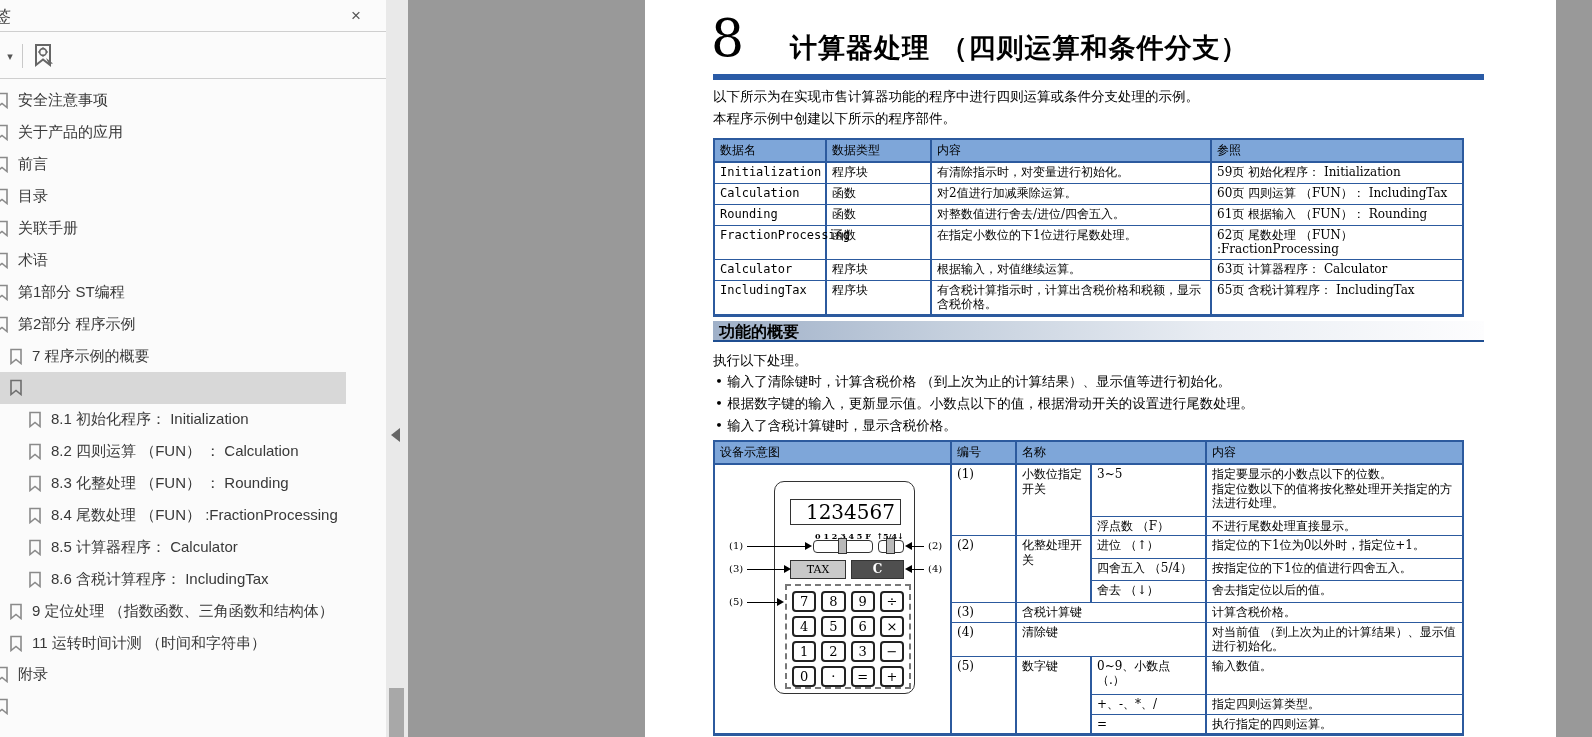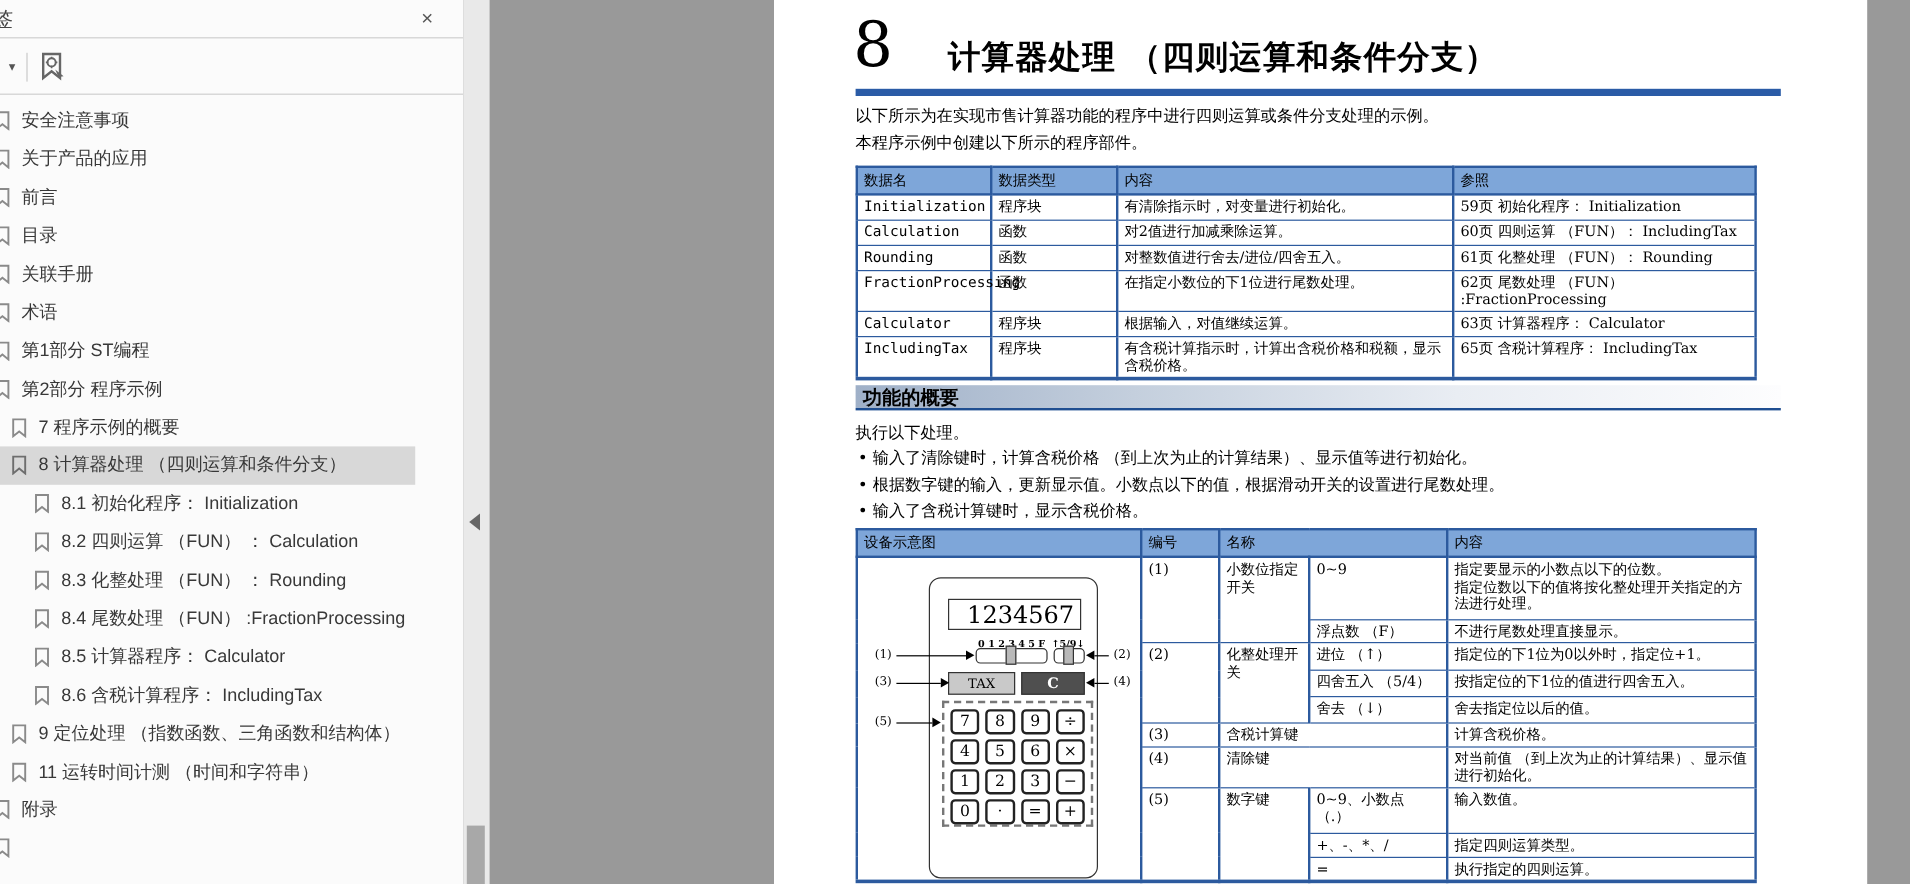"61页 化整处理 （FUN）： Rounding" td { text: 化整处理 -> 根据输入 }
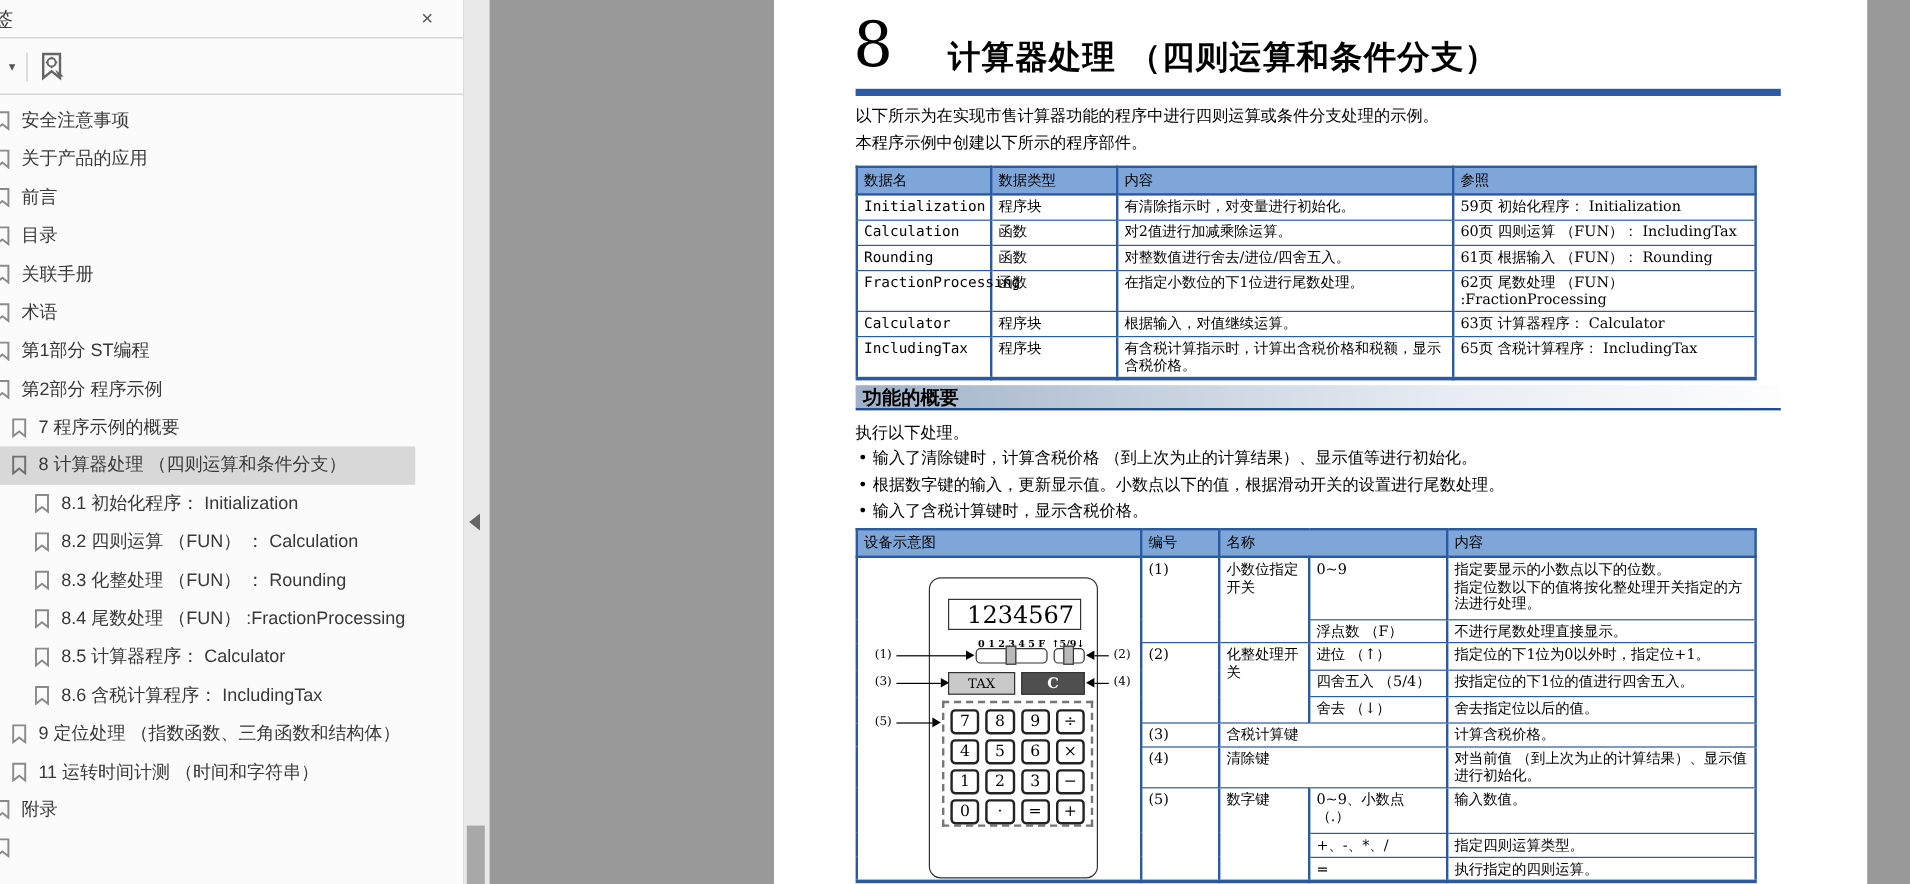"8 计算器处理 （四则运算和条件分支）" span.bm-label { html: <span>8 计算器处理 （四则运算和条件分支）</span> -> none }
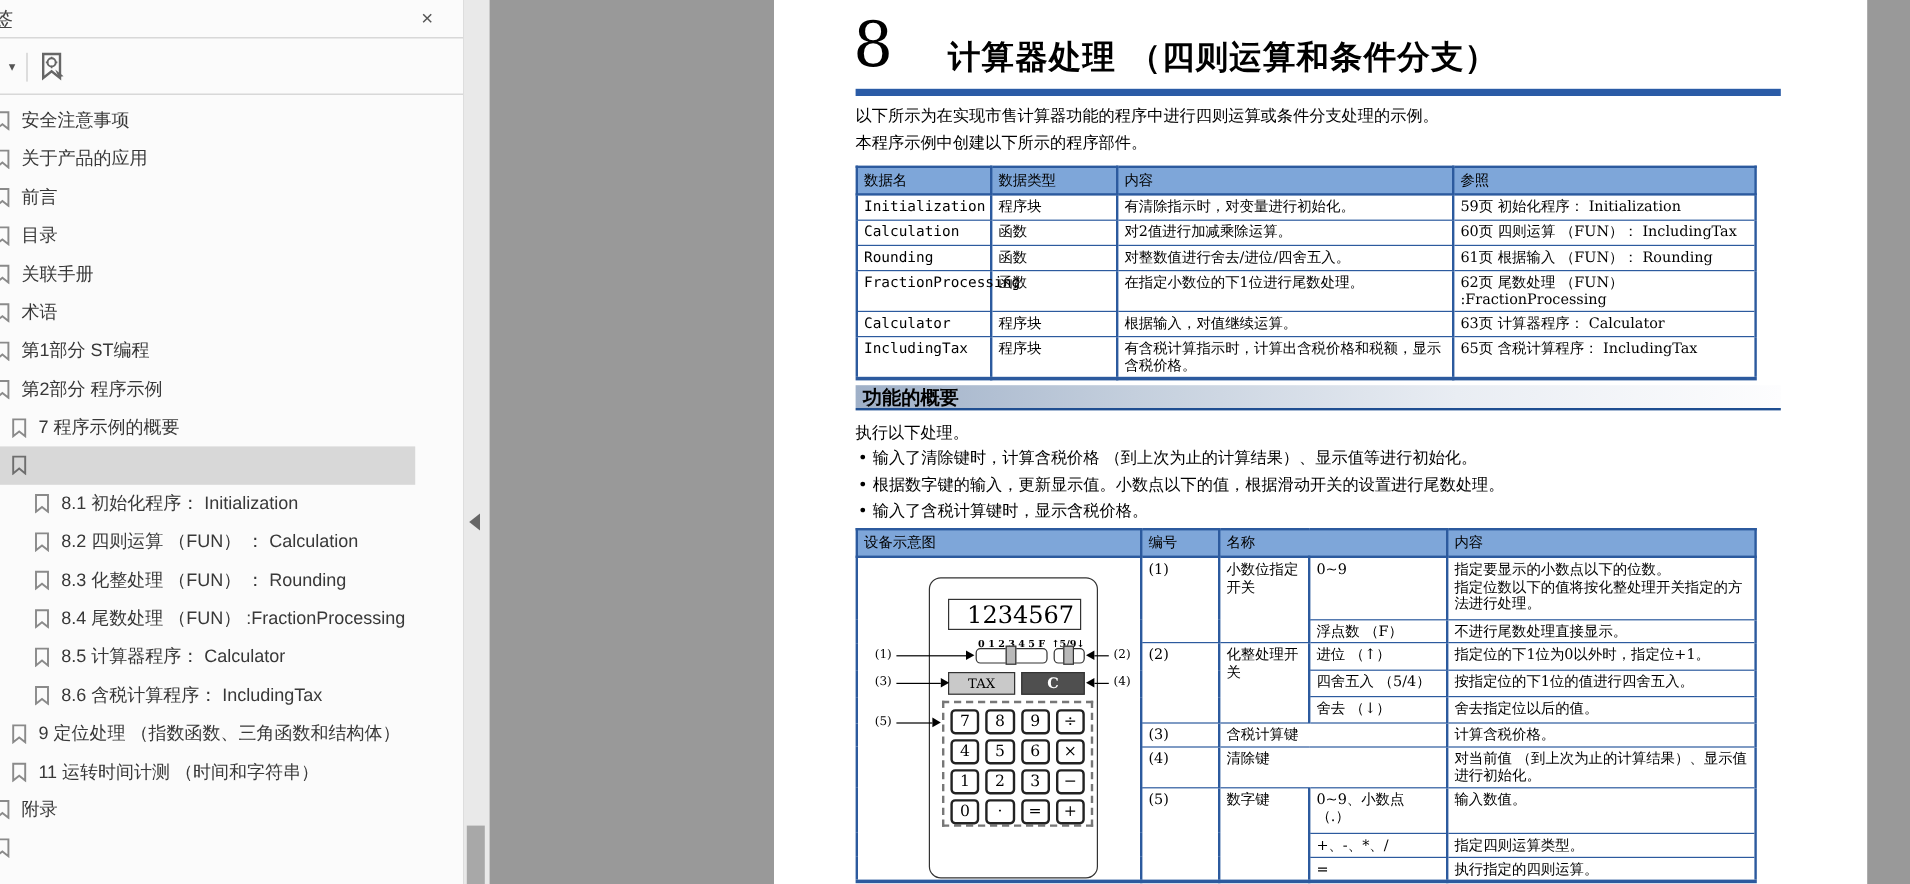"0~9" td { text: 0~9 -> 3~5 }
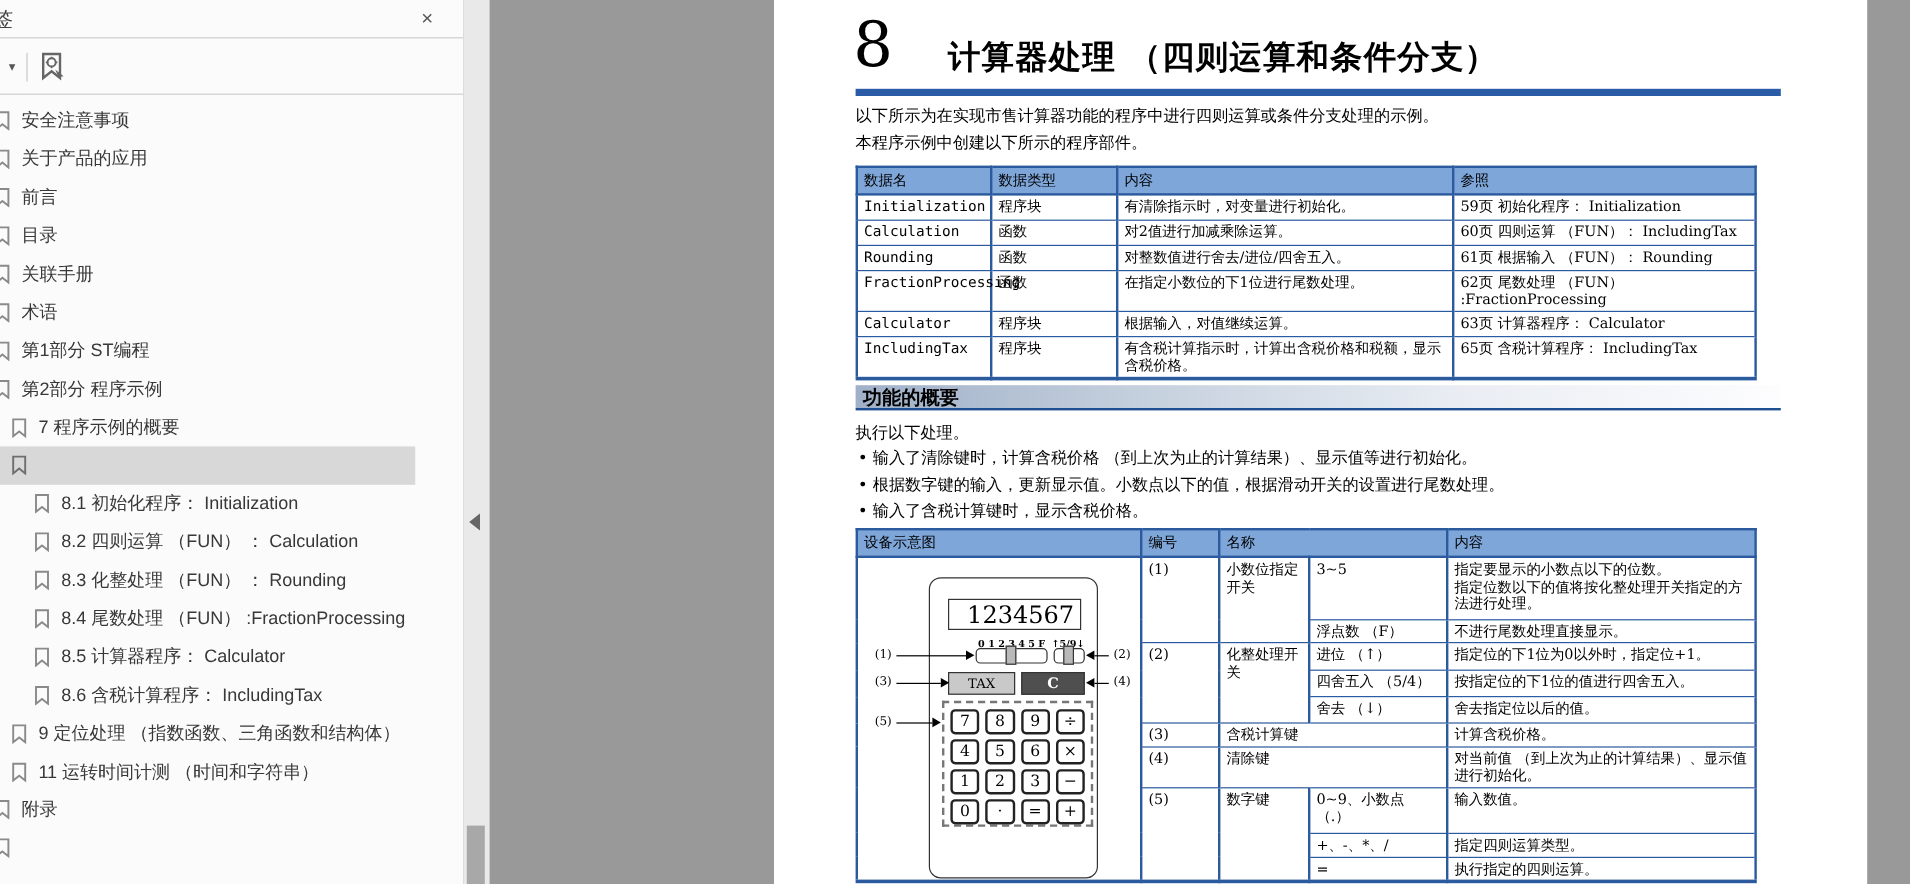"1234567" .calc-body { height: 251px -> 213px }
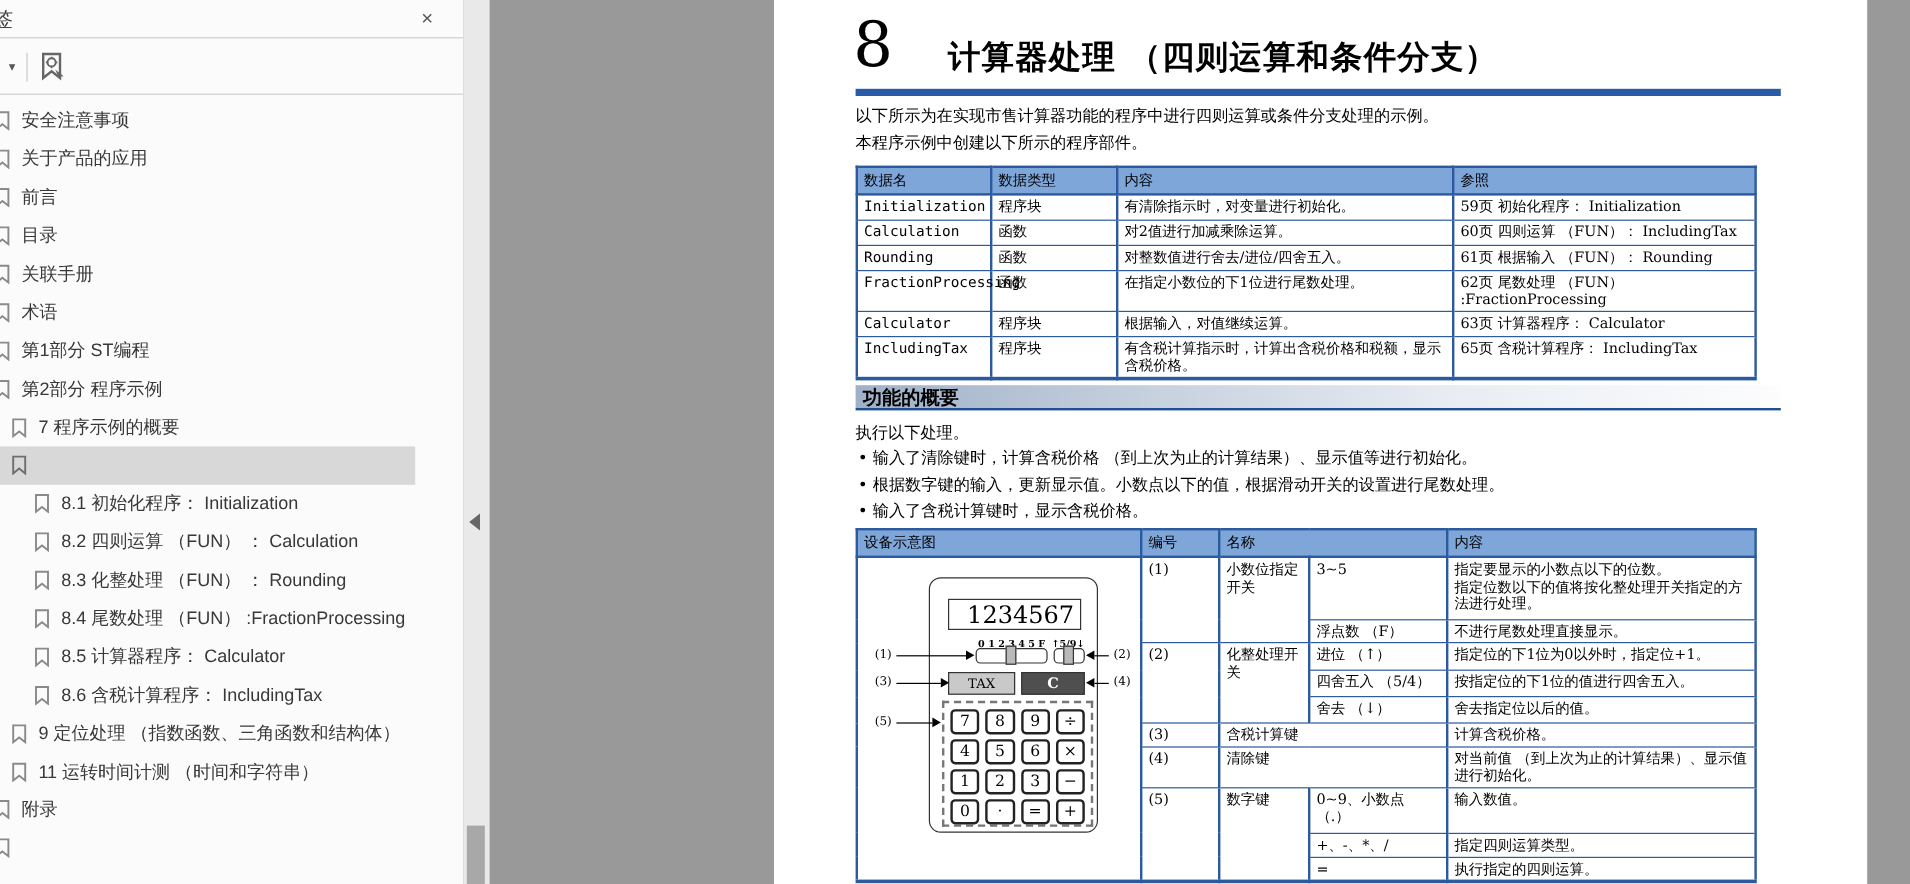"↑5/9↓" div.scaleR { text: 5/9 -> 5/4 }
